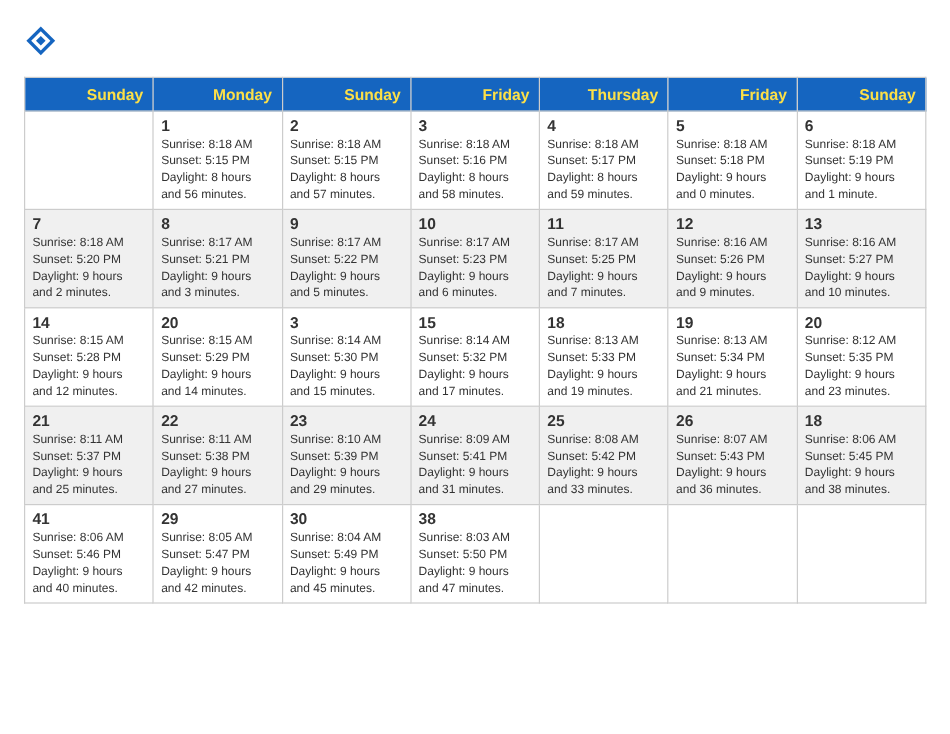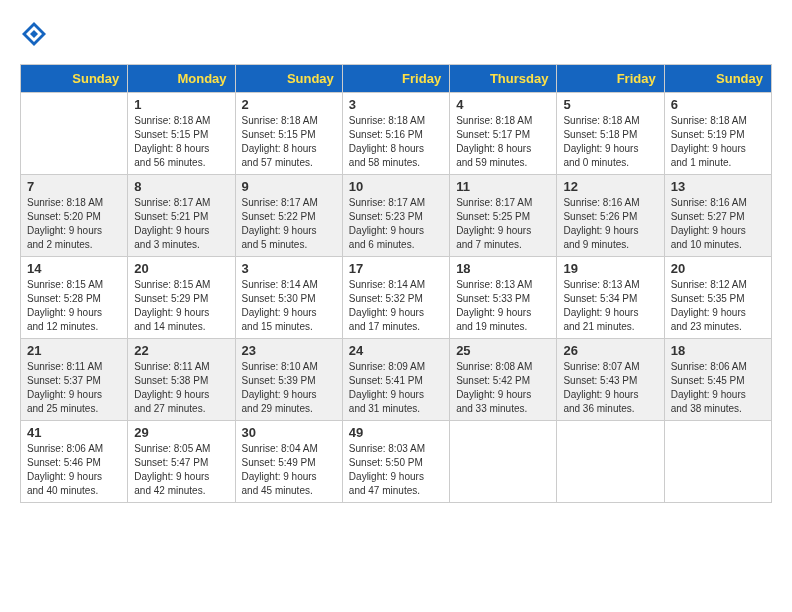"17" span.day-number { text: 17 -> 15 }
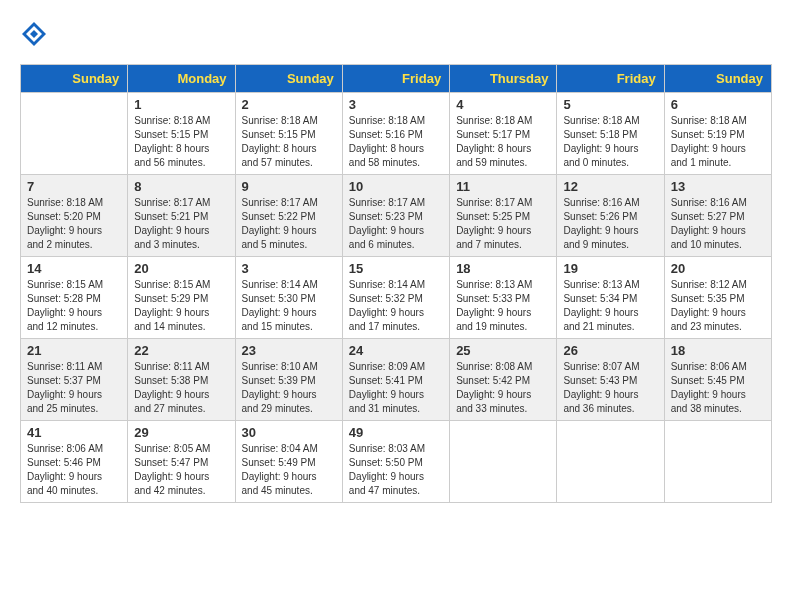"49" span.day-number { text: 49 -> 38 }
